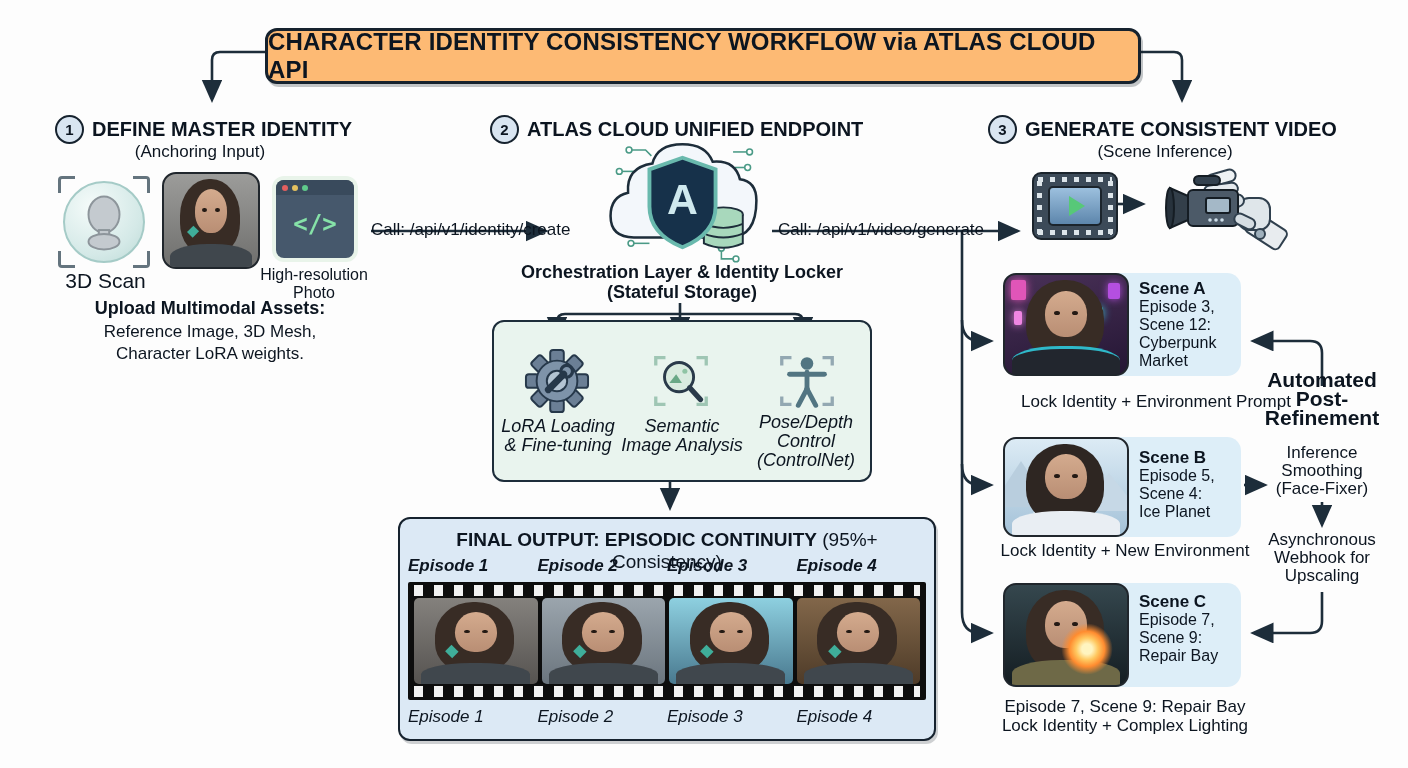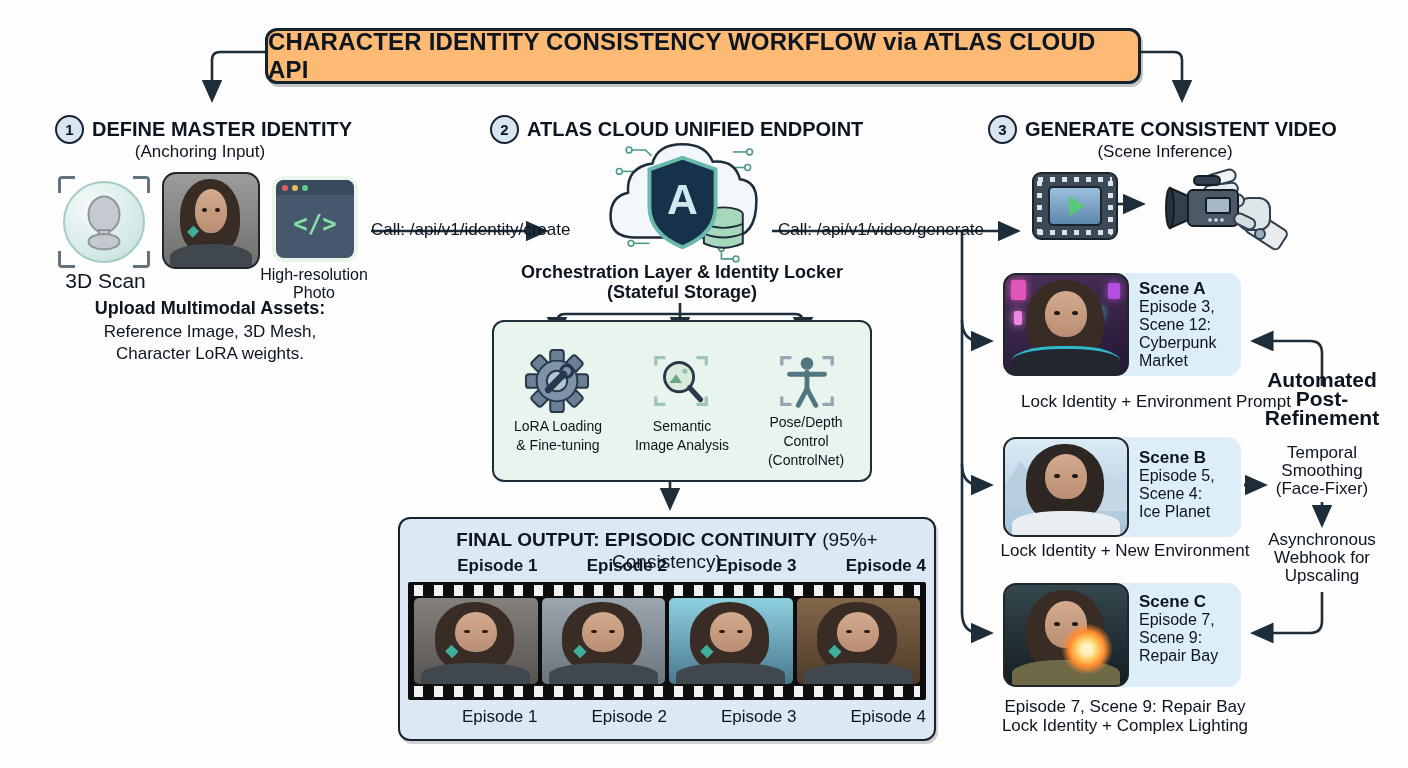"LoRA Loading" .mod-label { font-size: 14px -> 18px; font-style: none -> italic }
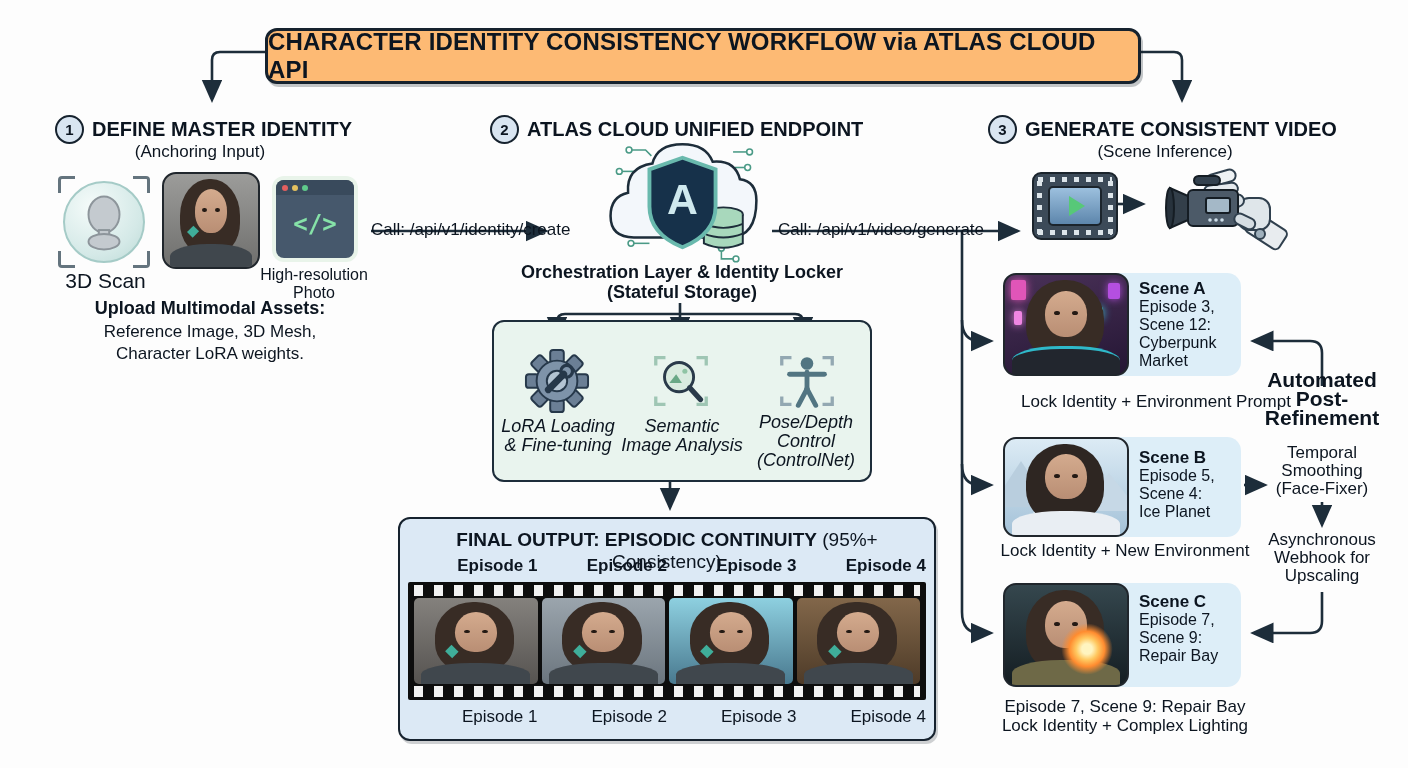"Temporal" div { text: Temporal -> Inference }
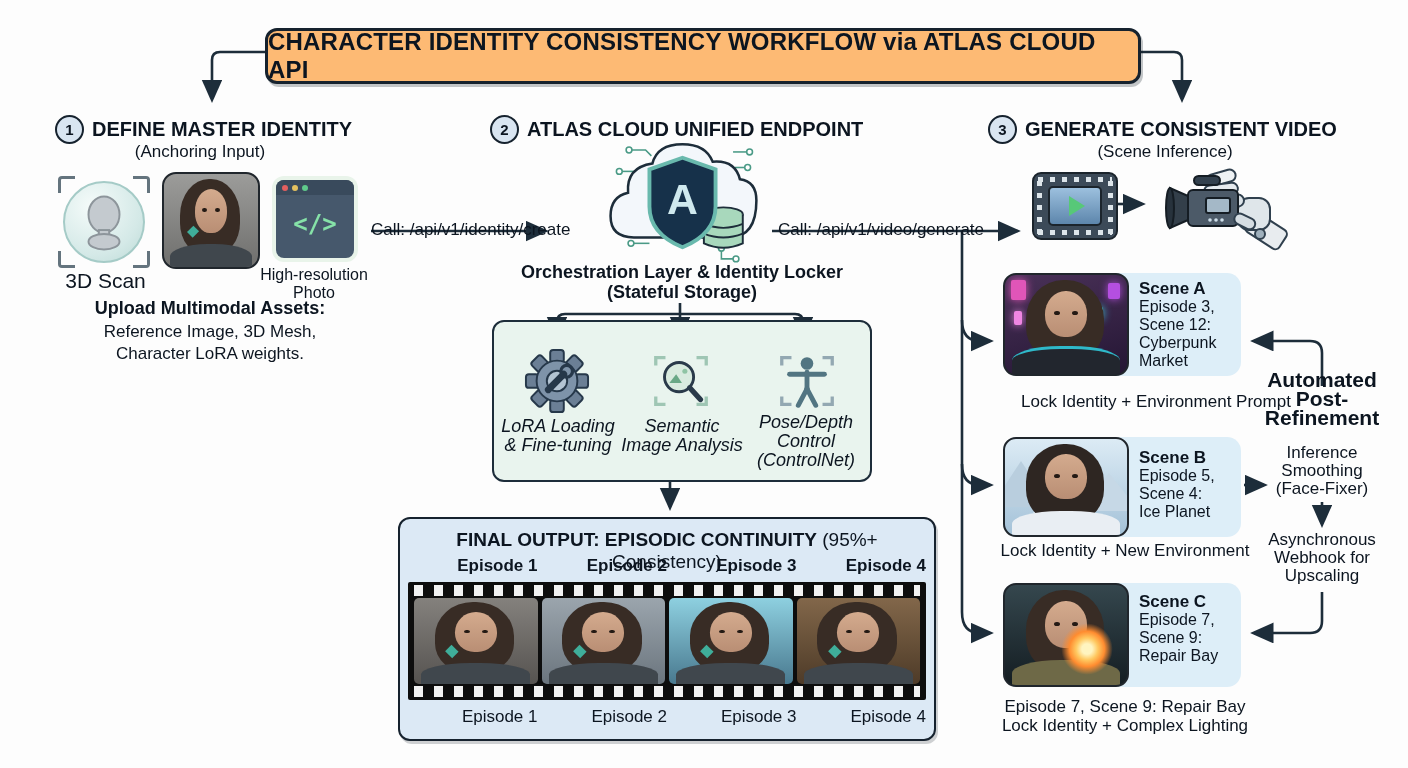"Episode 1" .ep-cell { font-style: none -> italic; text-align: right -> left }
